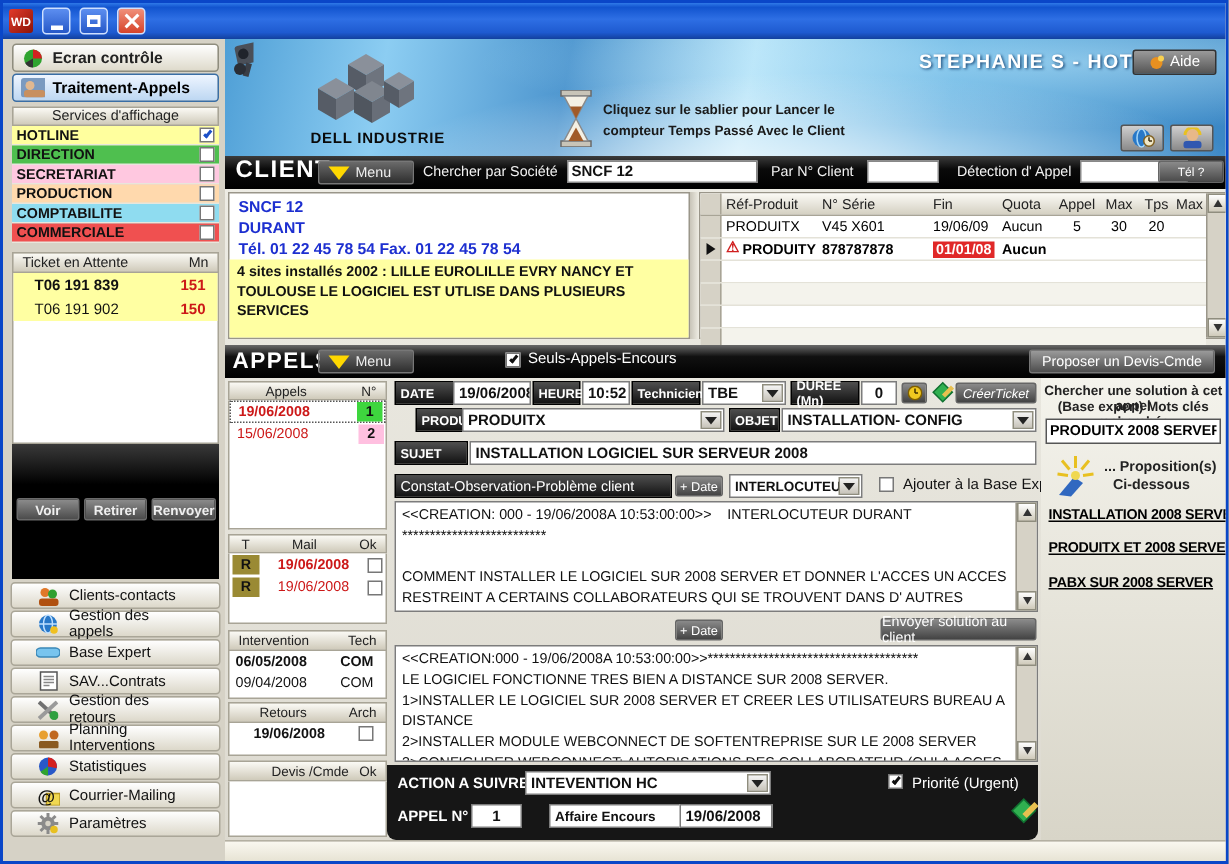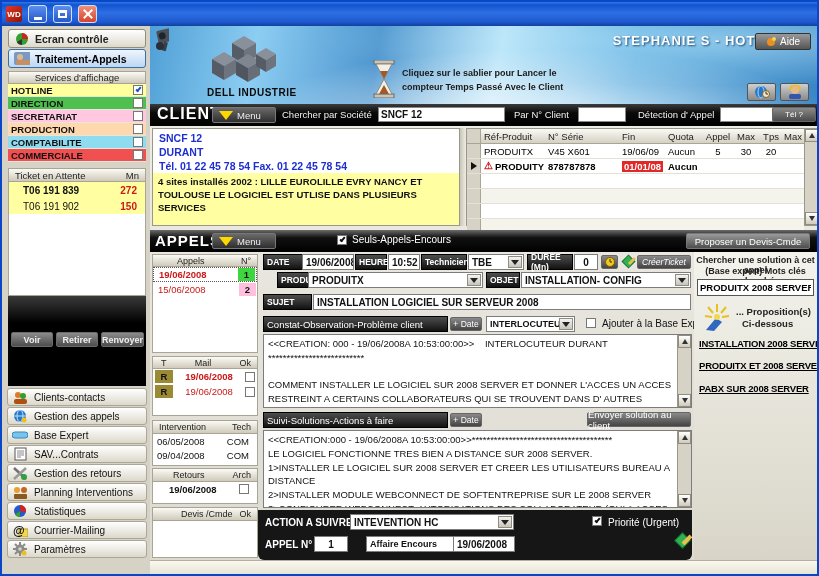"272" span.mn { text: 272 -> 151 }
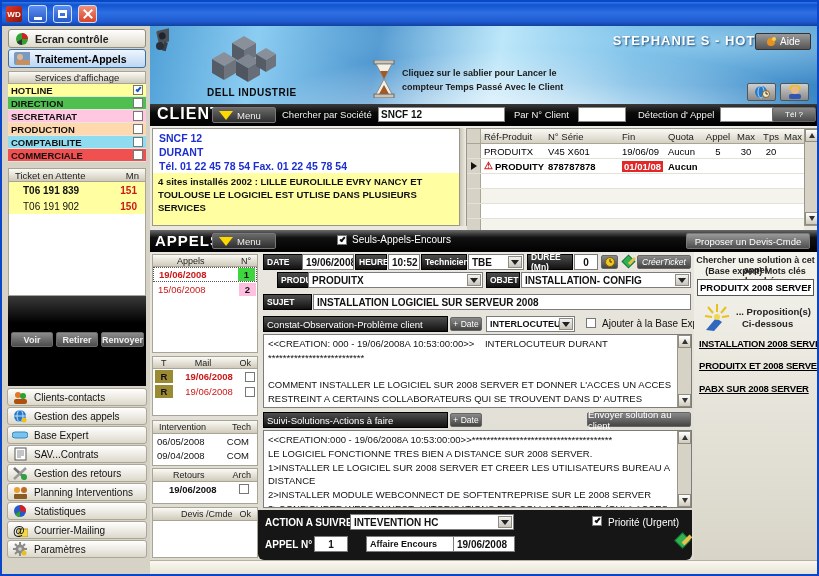"Clients-contacts" .menu-item { padding: 0 4px -> 0 16px }
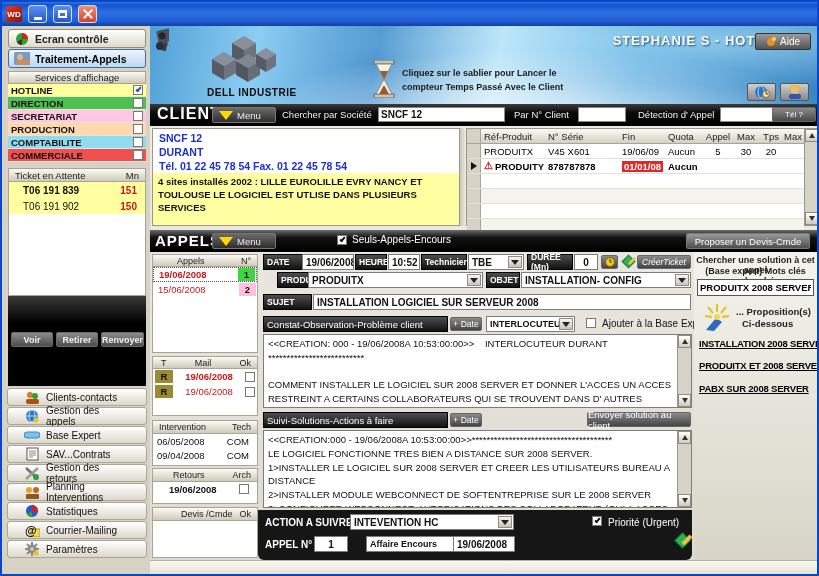"Suivi-Solutions-Actions à faire" span.blbl { html: <span>Suivi-Solutions-Actions à faire</span> -> none }
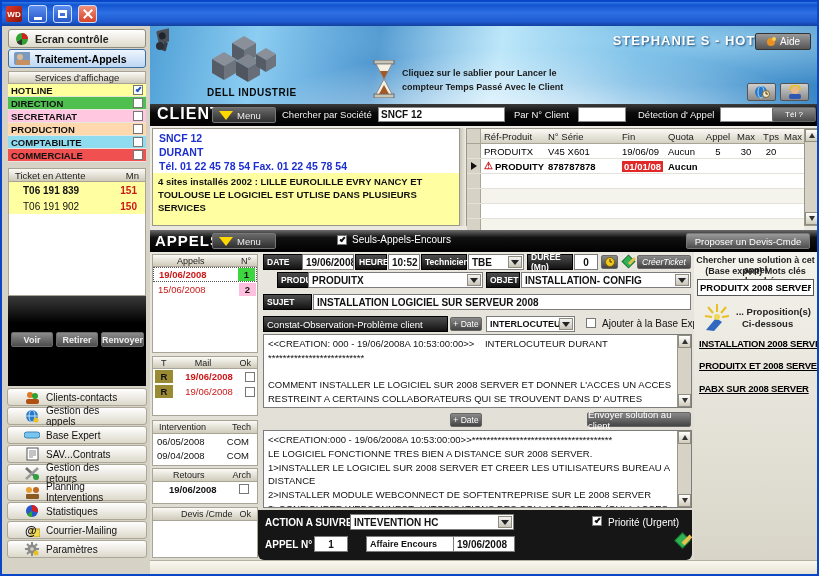"06/05/2008" div.iv-row { font-weight: normal -> bold }
